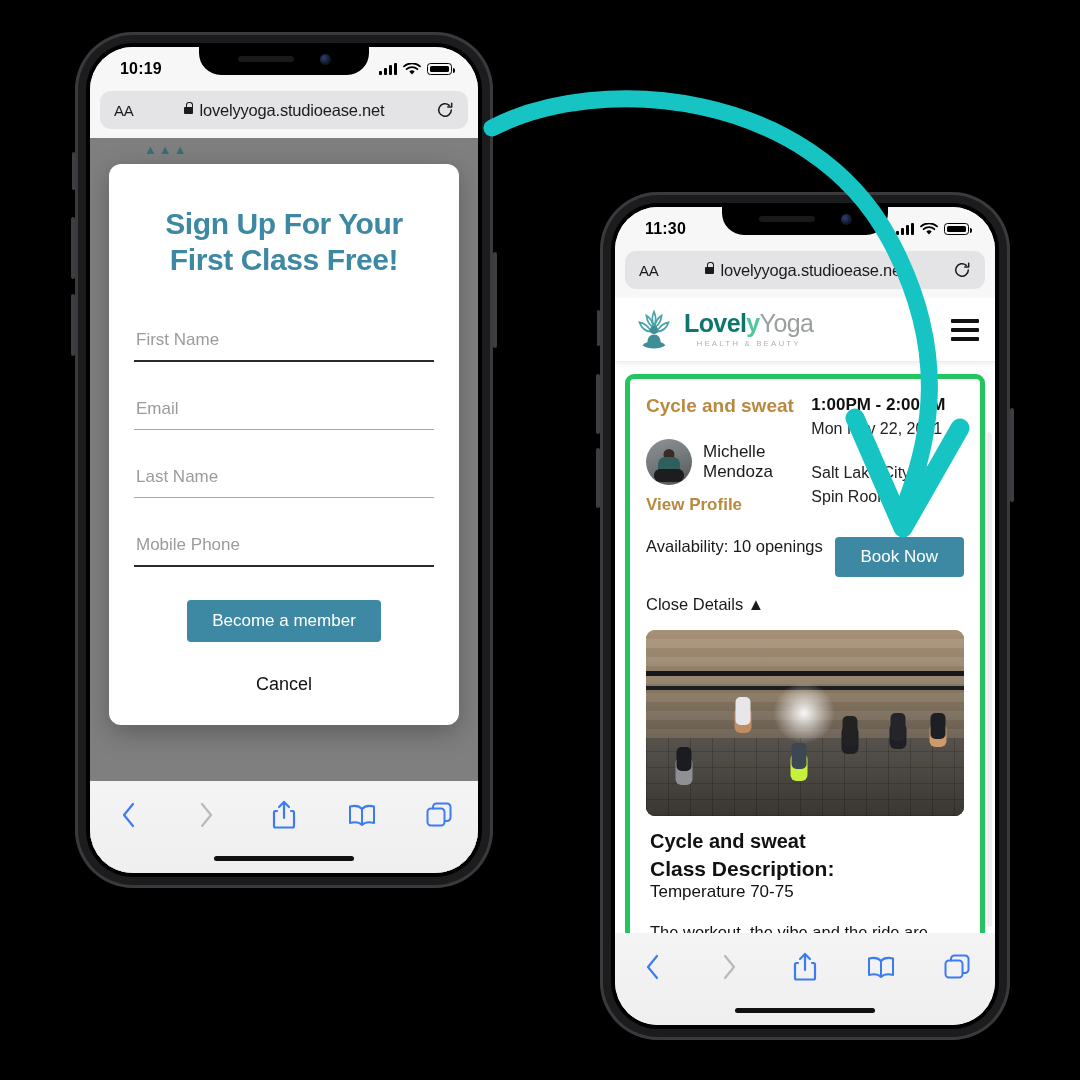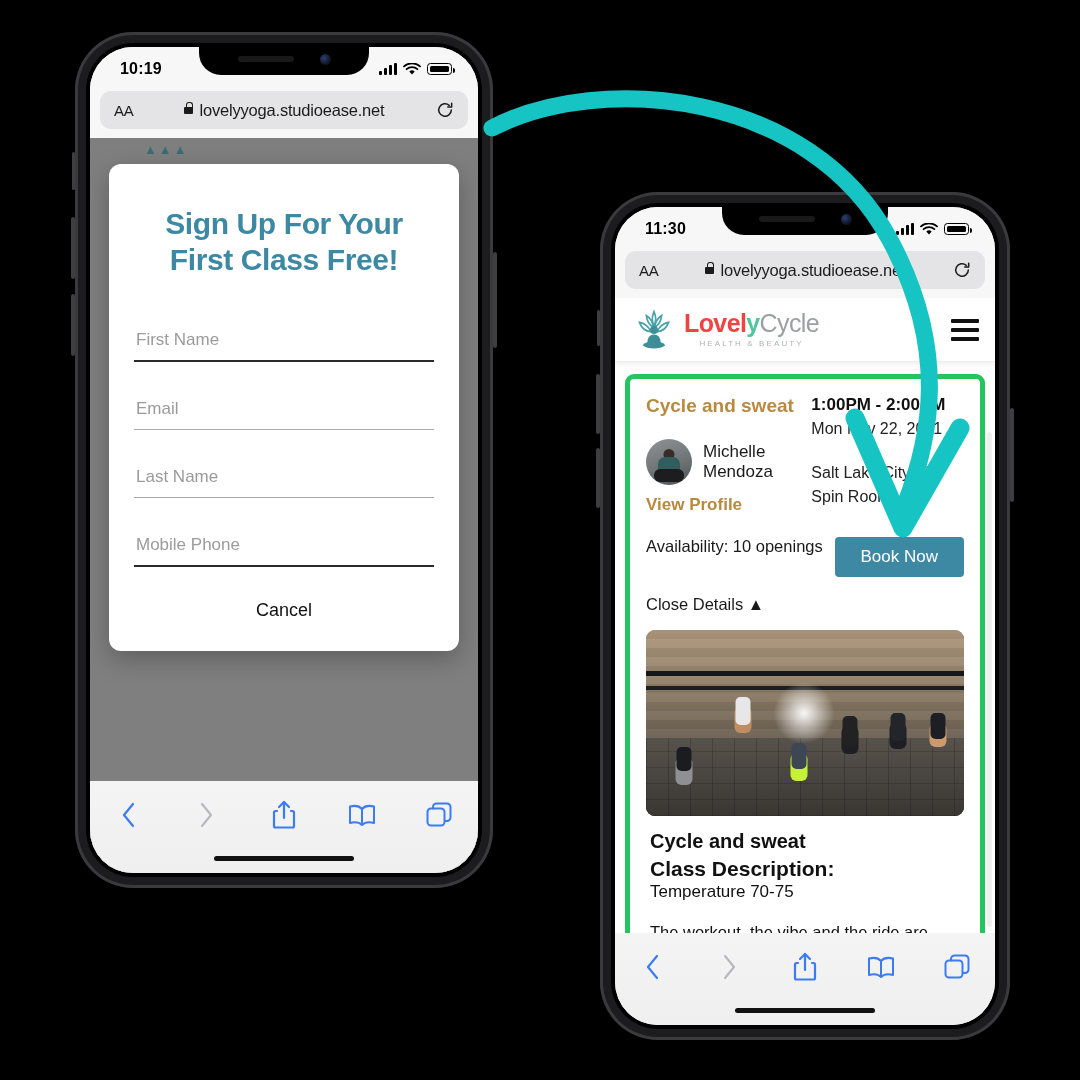"Lovel" .logo-text .lt1 .lv { color: #ef4444 -> #0f766e }
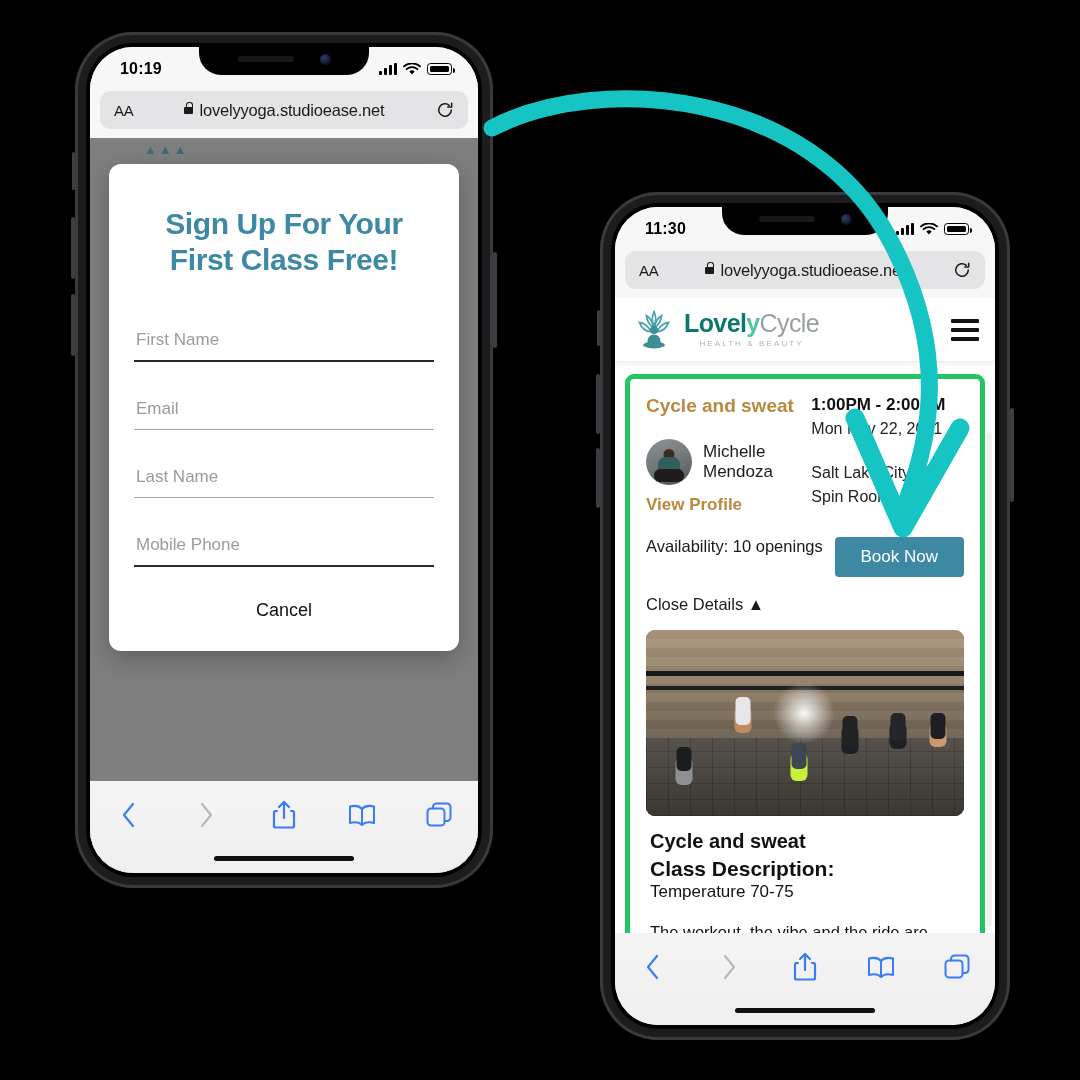"Cycle" span.yg { text: Cycle -> Yoga }
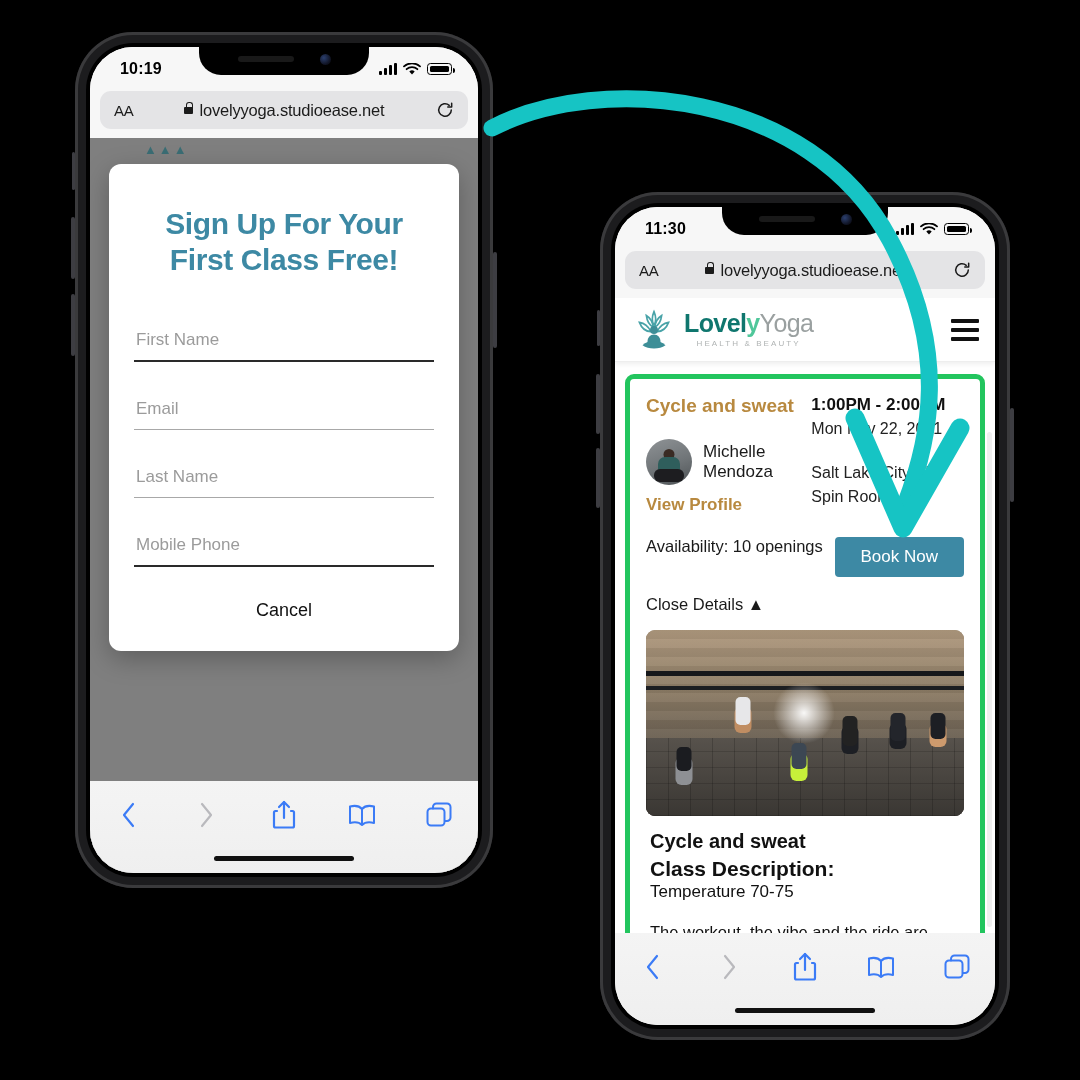"Become a member" button.btn-primary { html: none -> <button>Become a member</button> }
